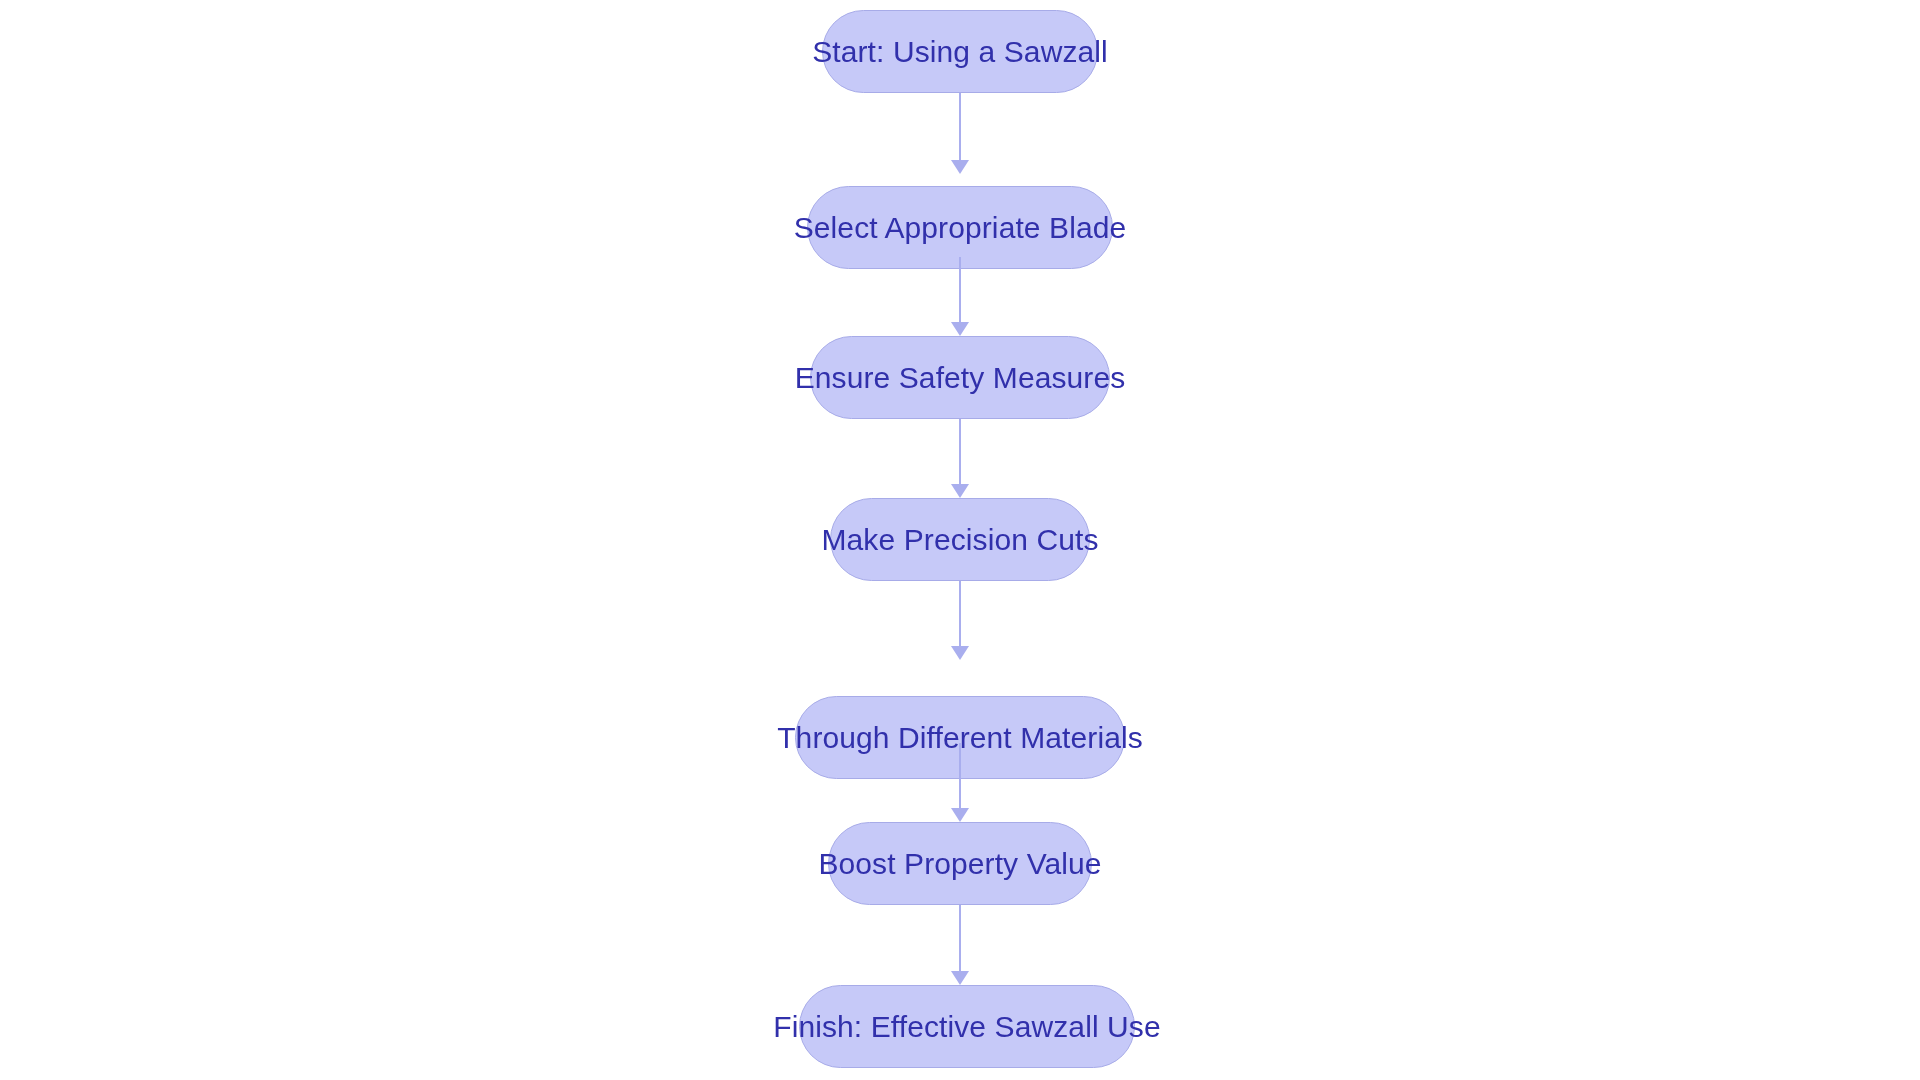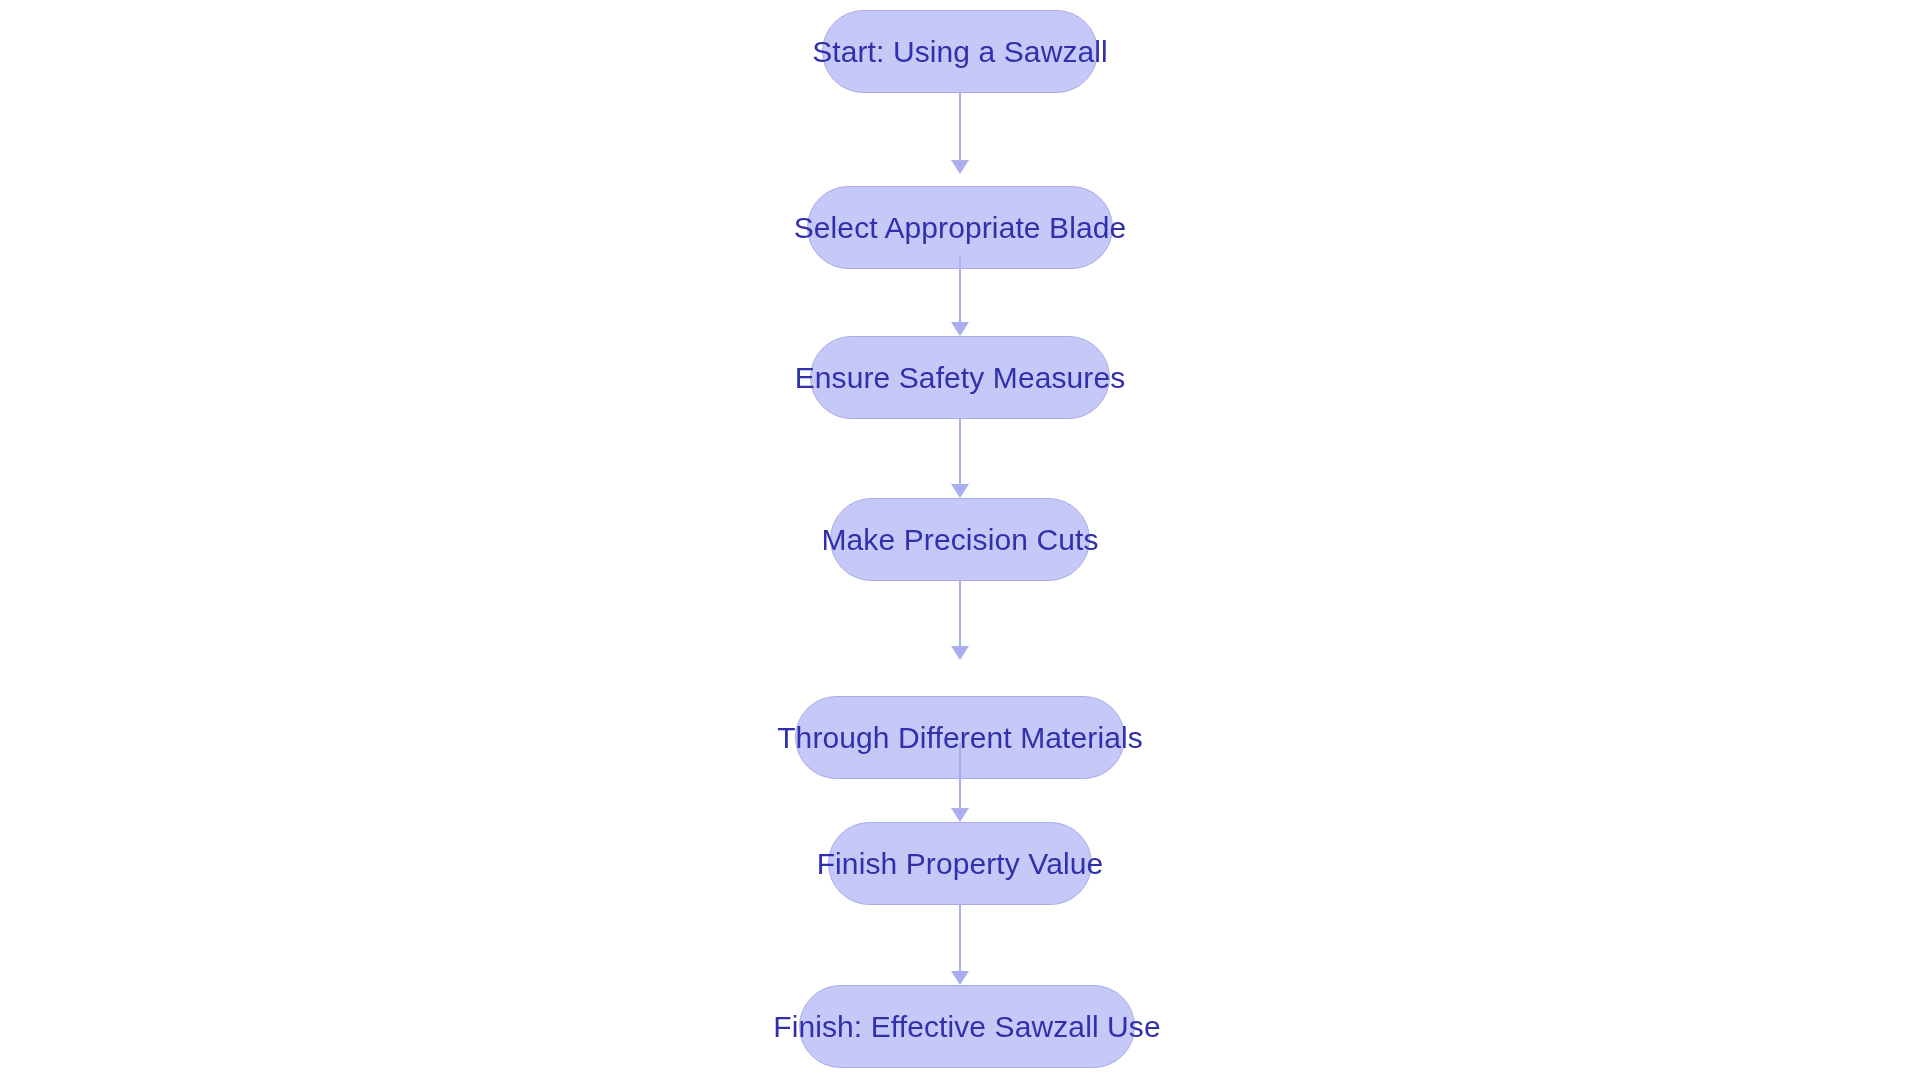"Finish Property Value" span.node-label { text: Finish -> Boost }
